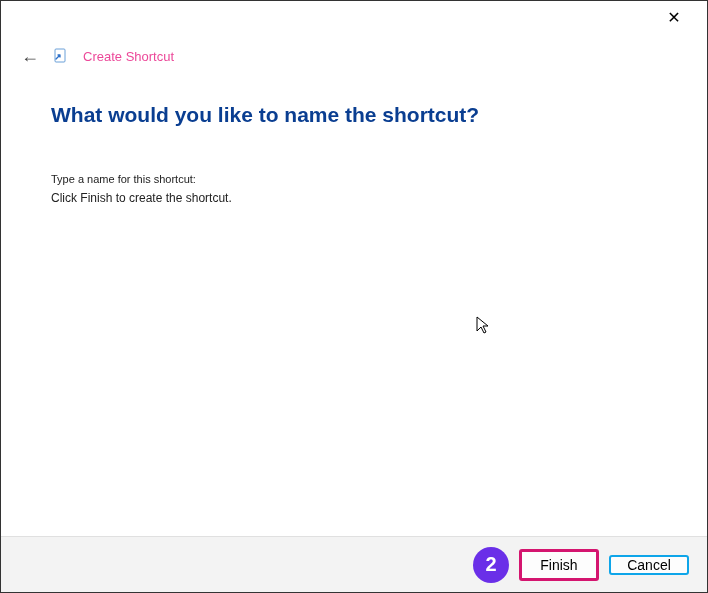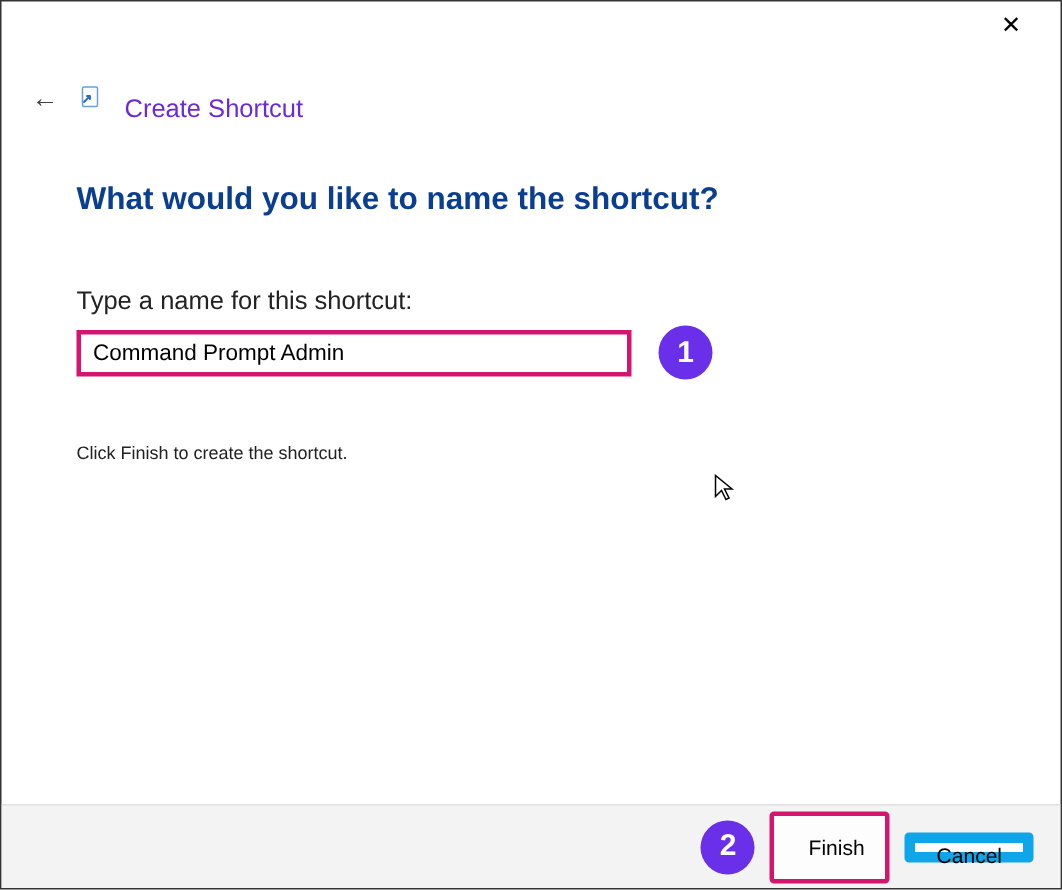"Create Shortcut" .wizard-title { color: #6d28d9 -> #ec4899; font-size: 17px -> 13px; margin-top: 16px -> none }
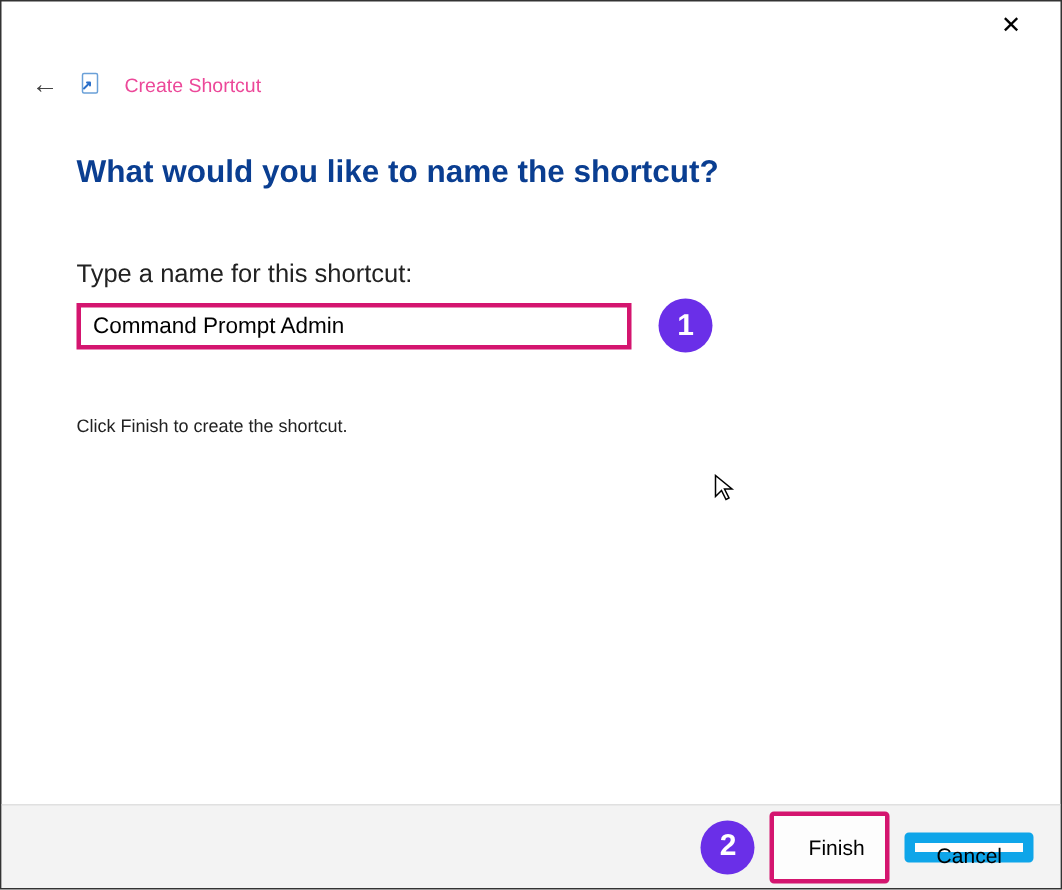"Type a name for this" .label-text { font-size: 17px -> 11px }
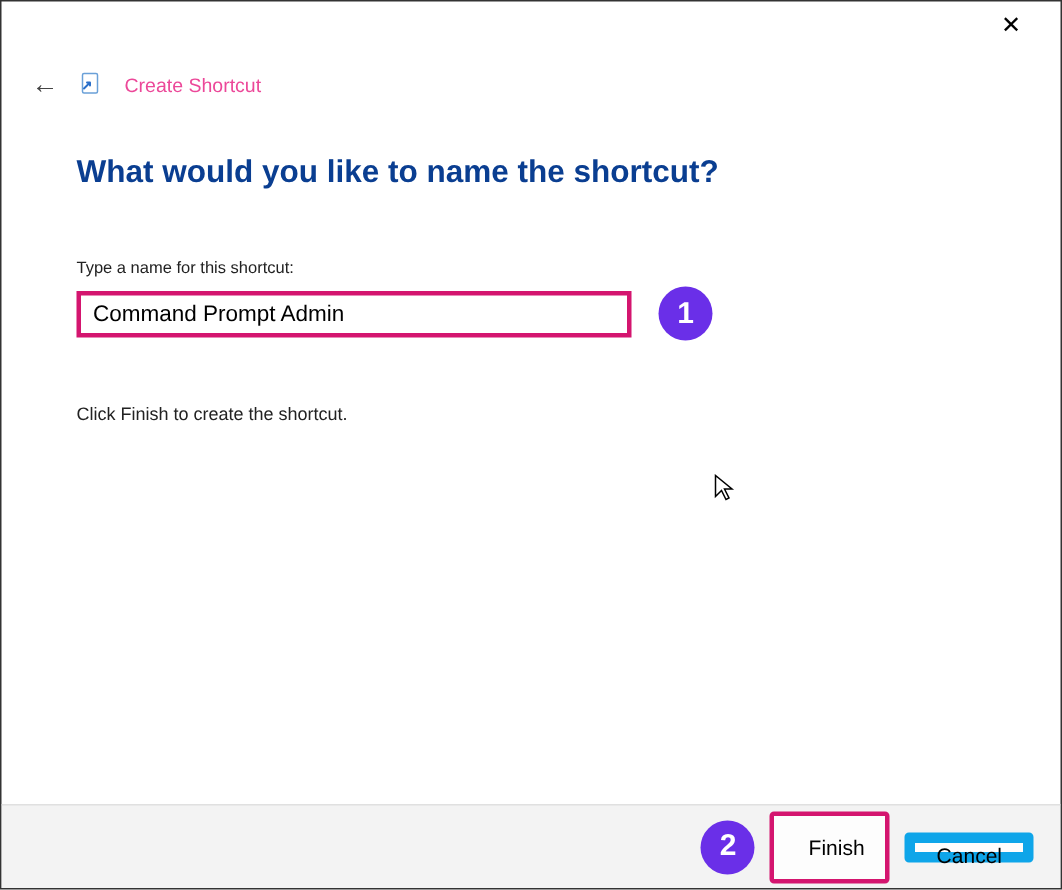"Command Prompt Admin" div.input-wrap { html: <div> <input> <div>1</div> </div> -> none }
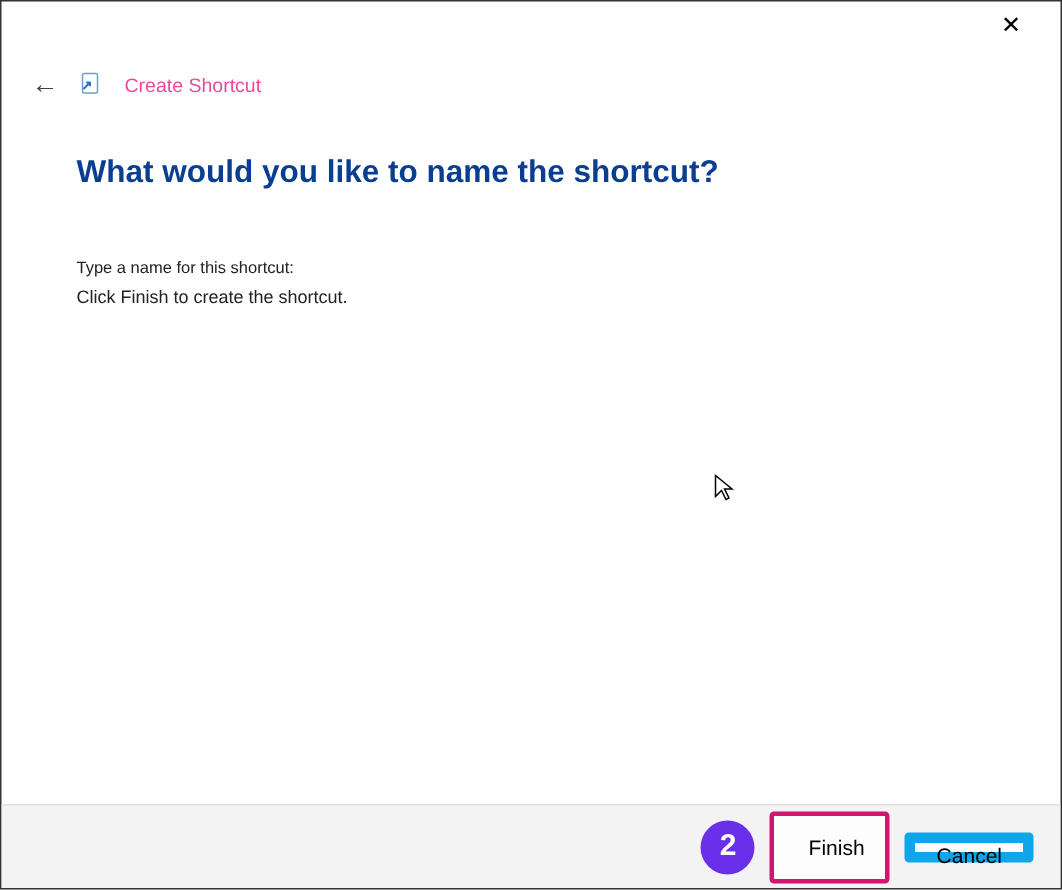"Finish" .btn.highlighted { height: 48px -> 32px; text-align: right -> none }
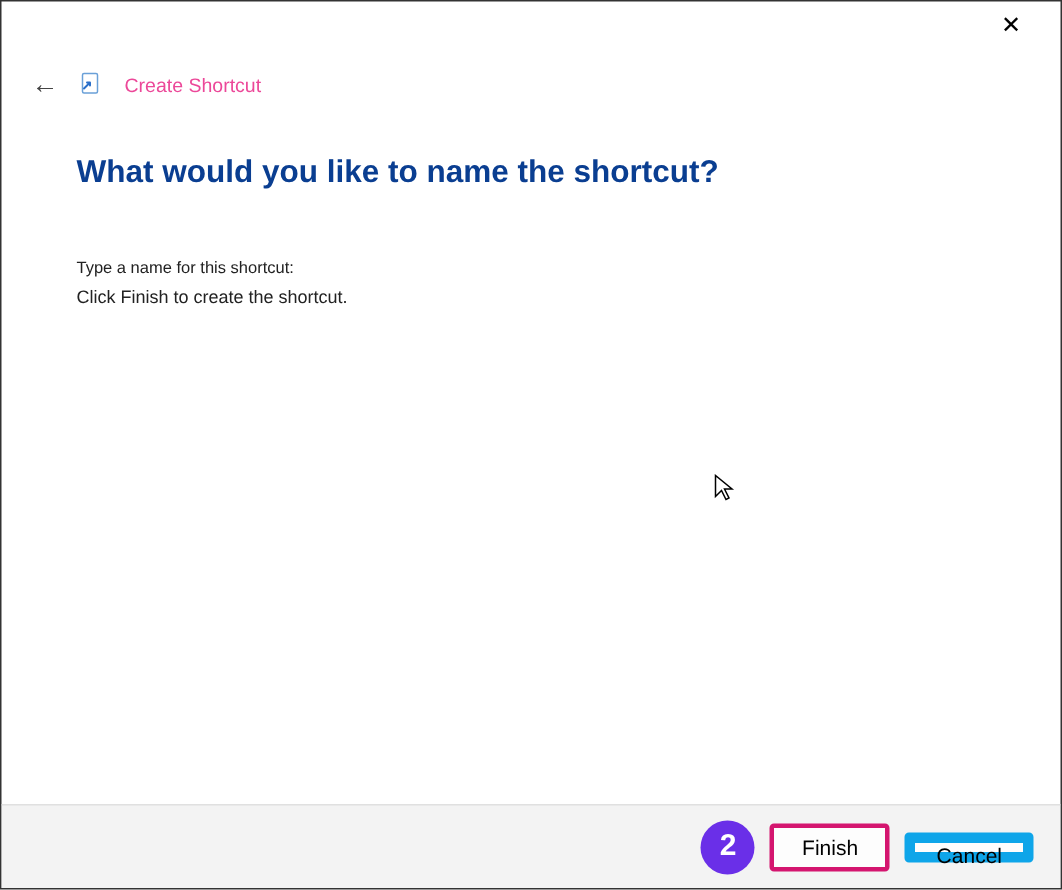"Cancel" .btn { border: 7px solid #0ea5e9 -> 2px solid #0ea5e9 }
